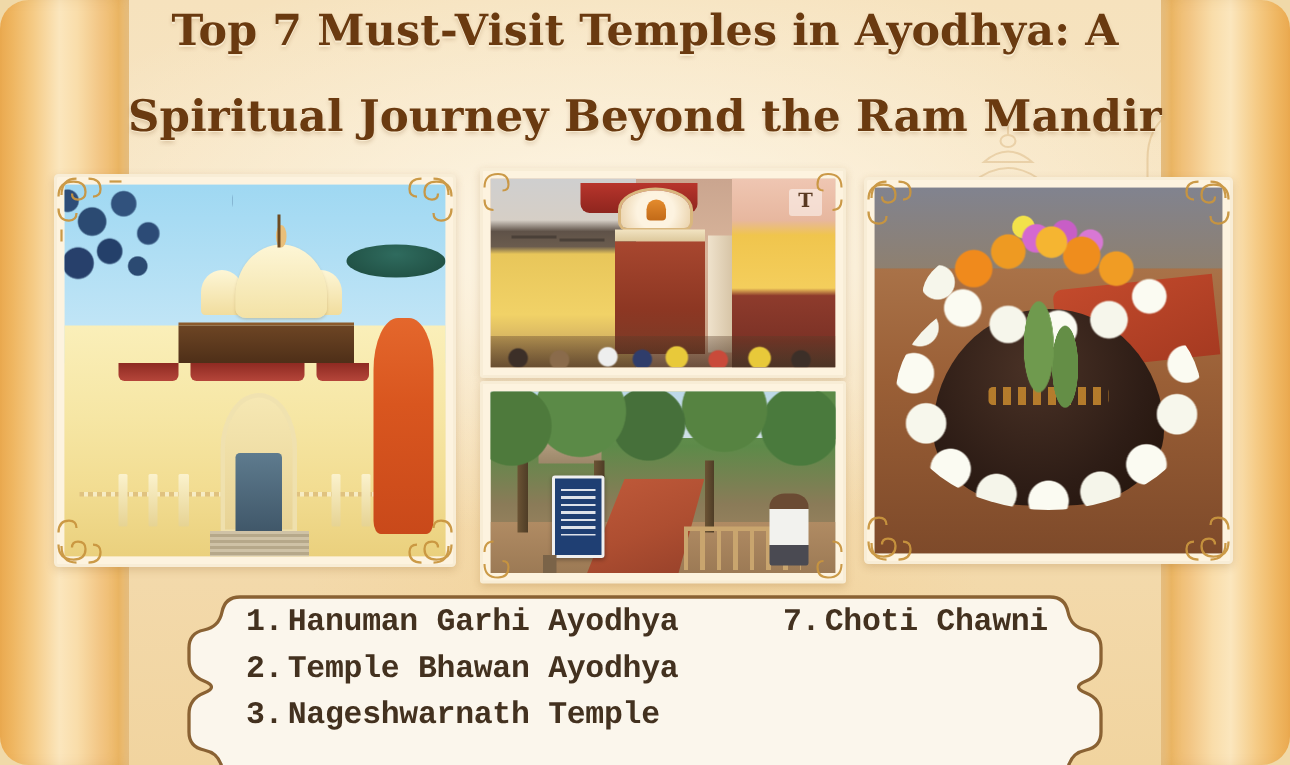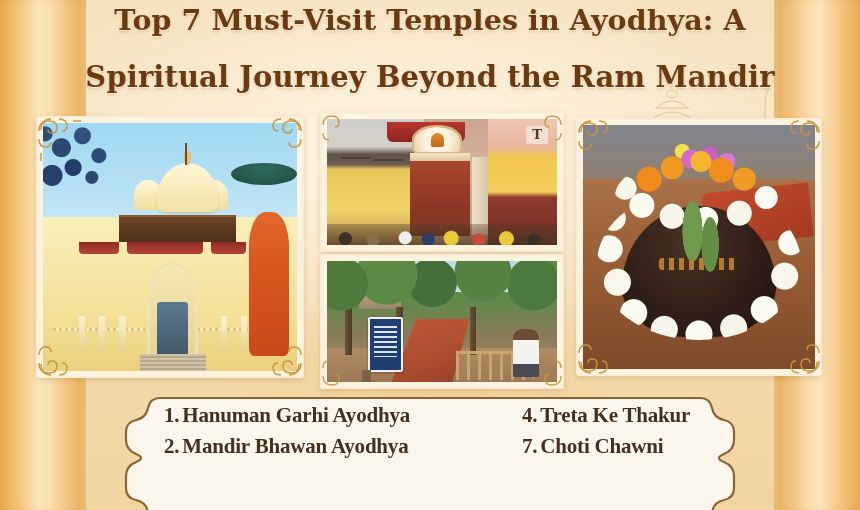"Top 7 Must-Visit Temples in" .poster { border-radius: none -> 19px }
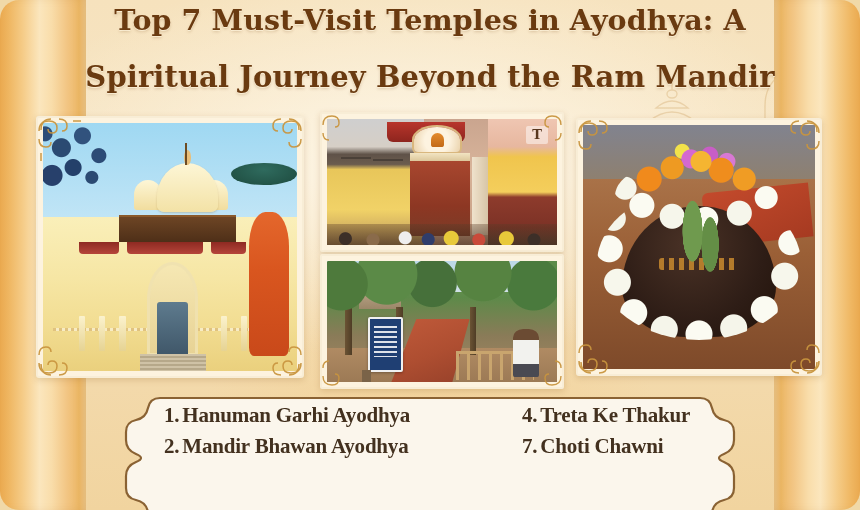"1. Hanuman Garhi Ayodhya" .list-item { font-family: Liberation Serif, serif -> Liberation Mono, monospace }
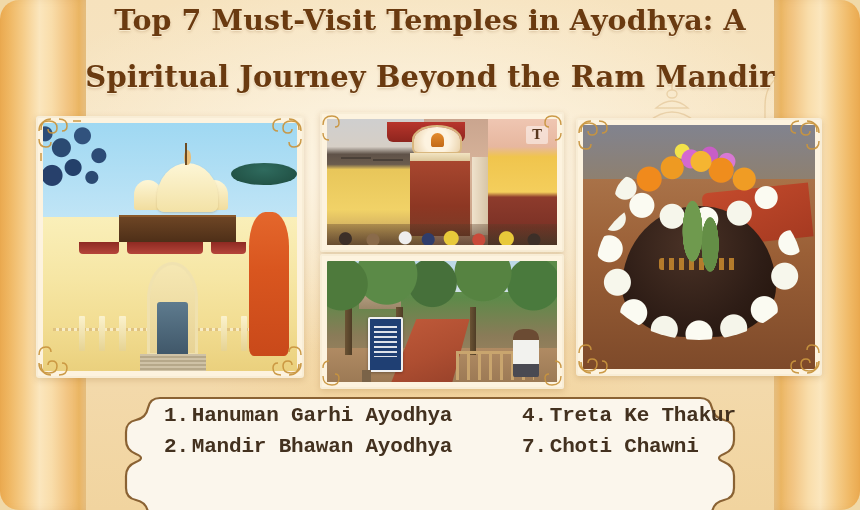"4. Treta Ke Thakur" div.list-item { html: <div> <span>4.</span><span>Treta Ke Thakur</span> </div> -> none }
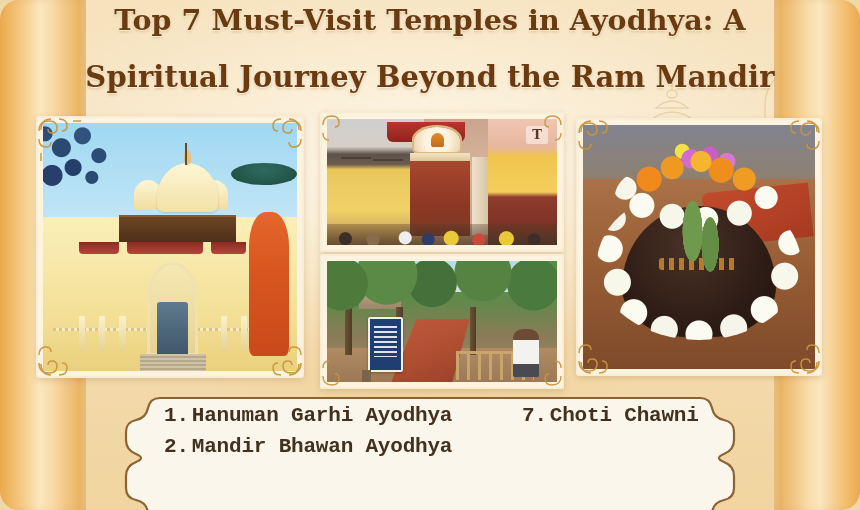"Mandir Bhawan Ayodhya" span { text: Mandir -> Temple }
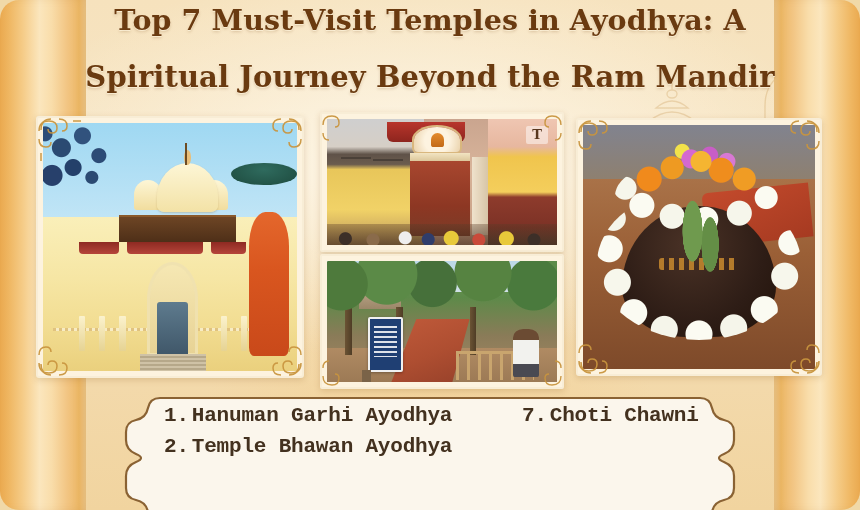"3. Nageshwarnath Temple" div.list-item { html: none -> <div> <span>3.</span><span>Nageshwarnath Temple</span> </div> }
